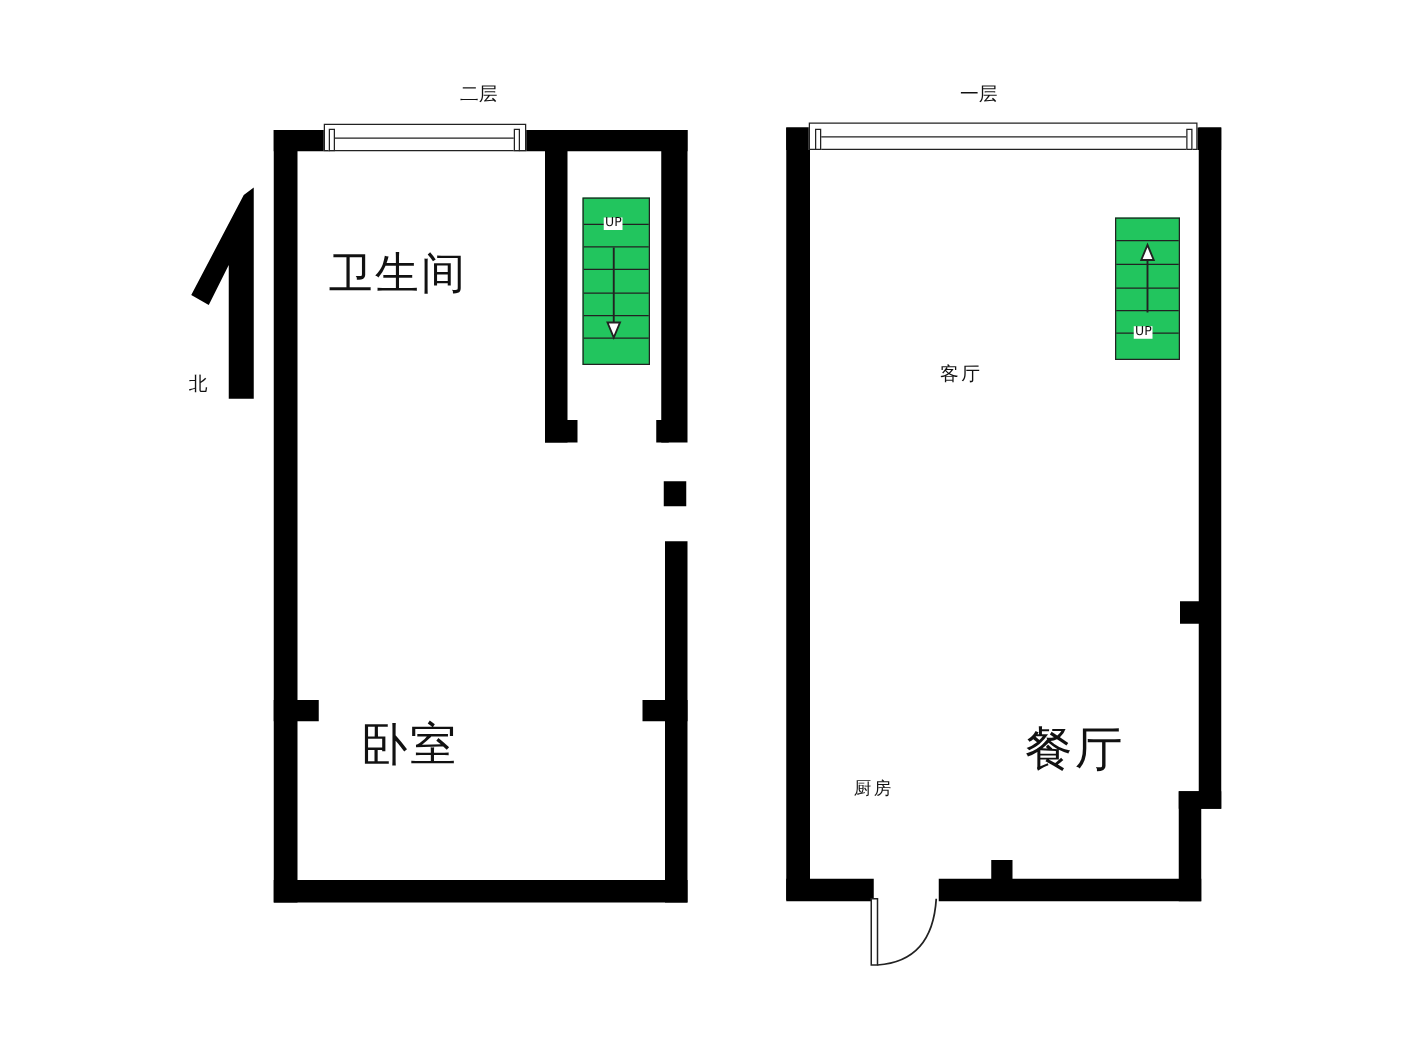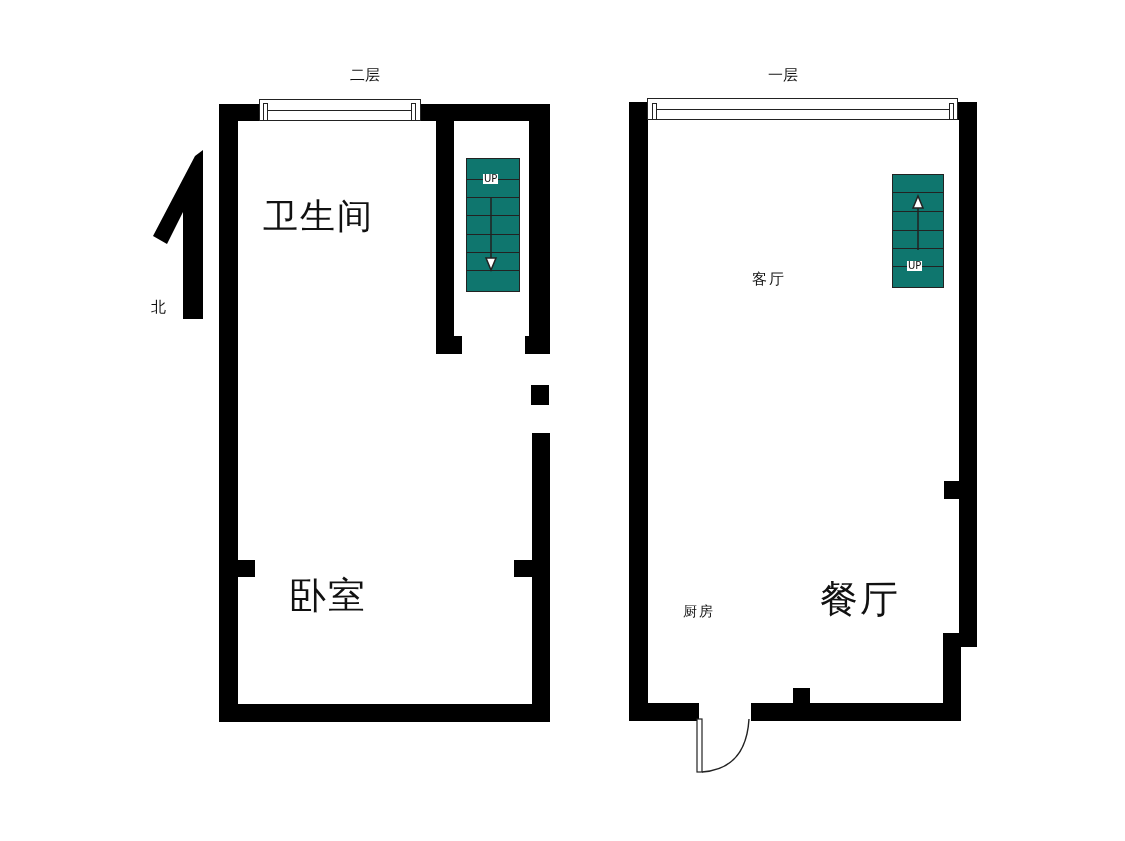"二层" span.label { left: 350px -> 368px }
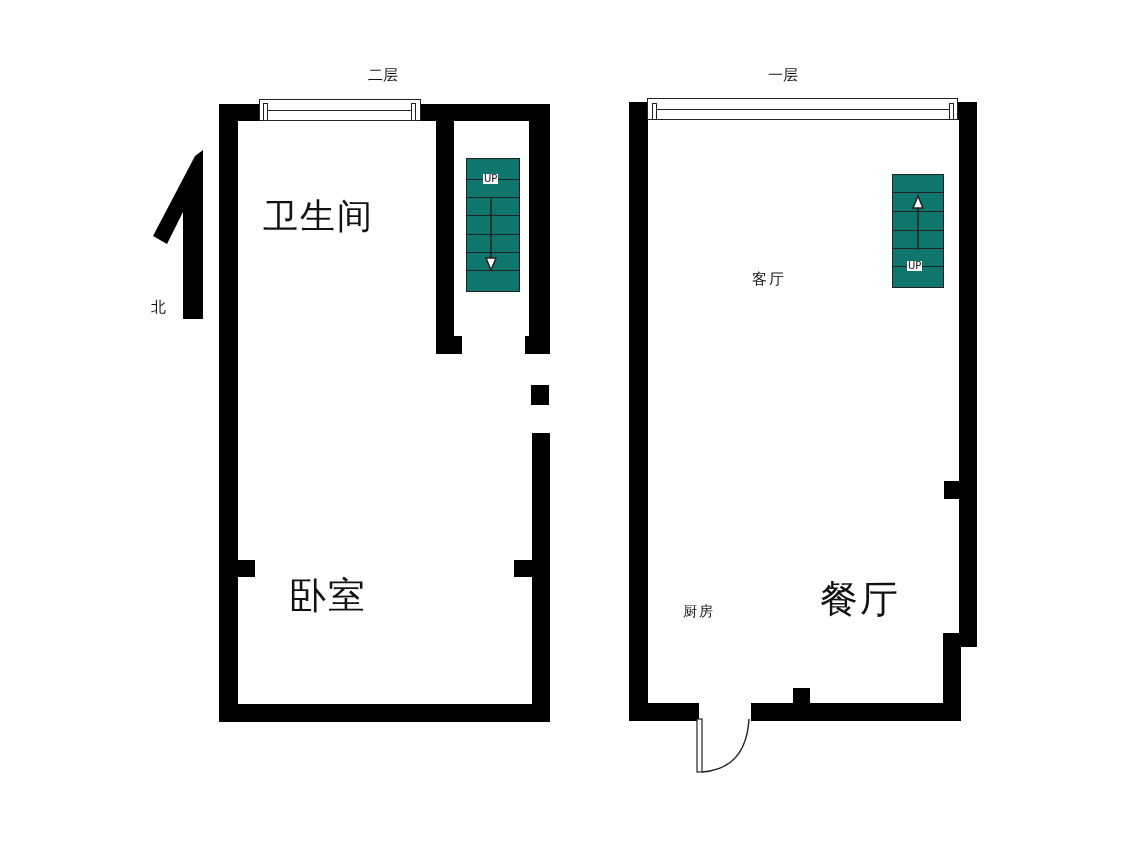"UP" .stair { background: #0f766e -> #22c55e }
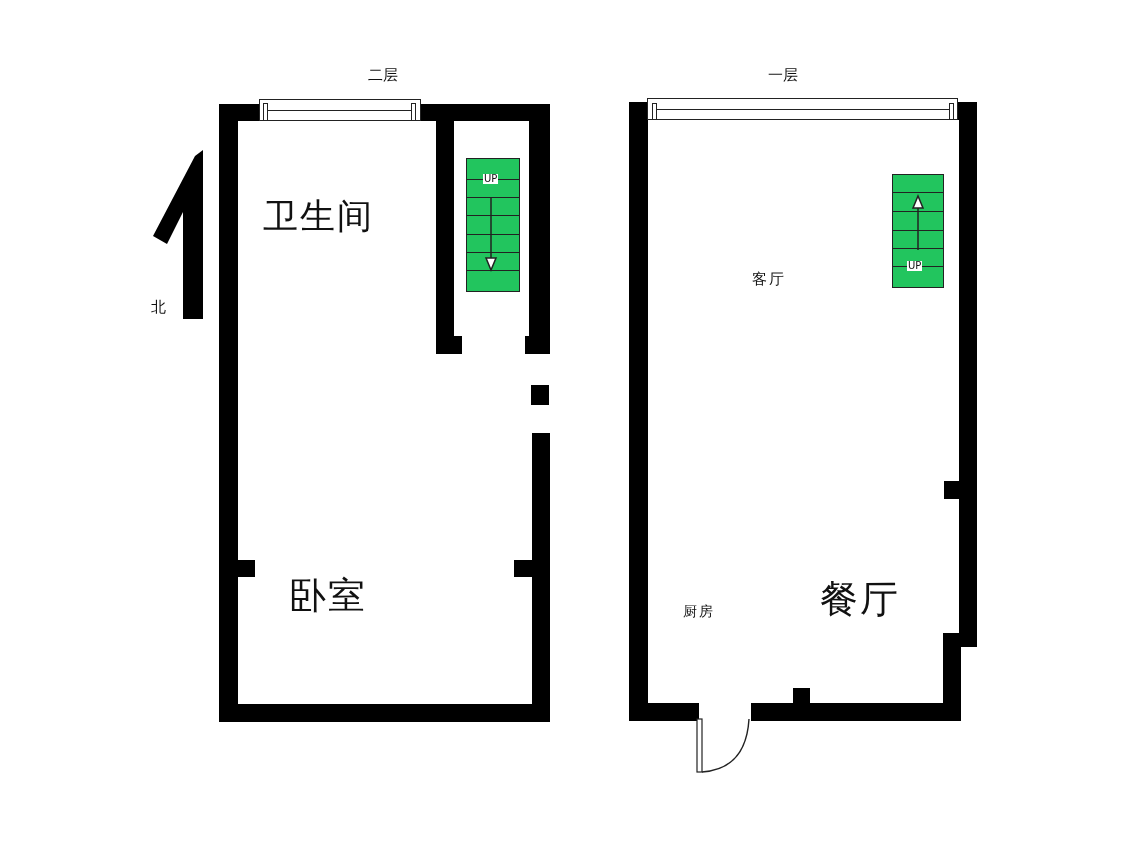"卫生间" span.label { font-family: Liberation Mono, monospace -> none }
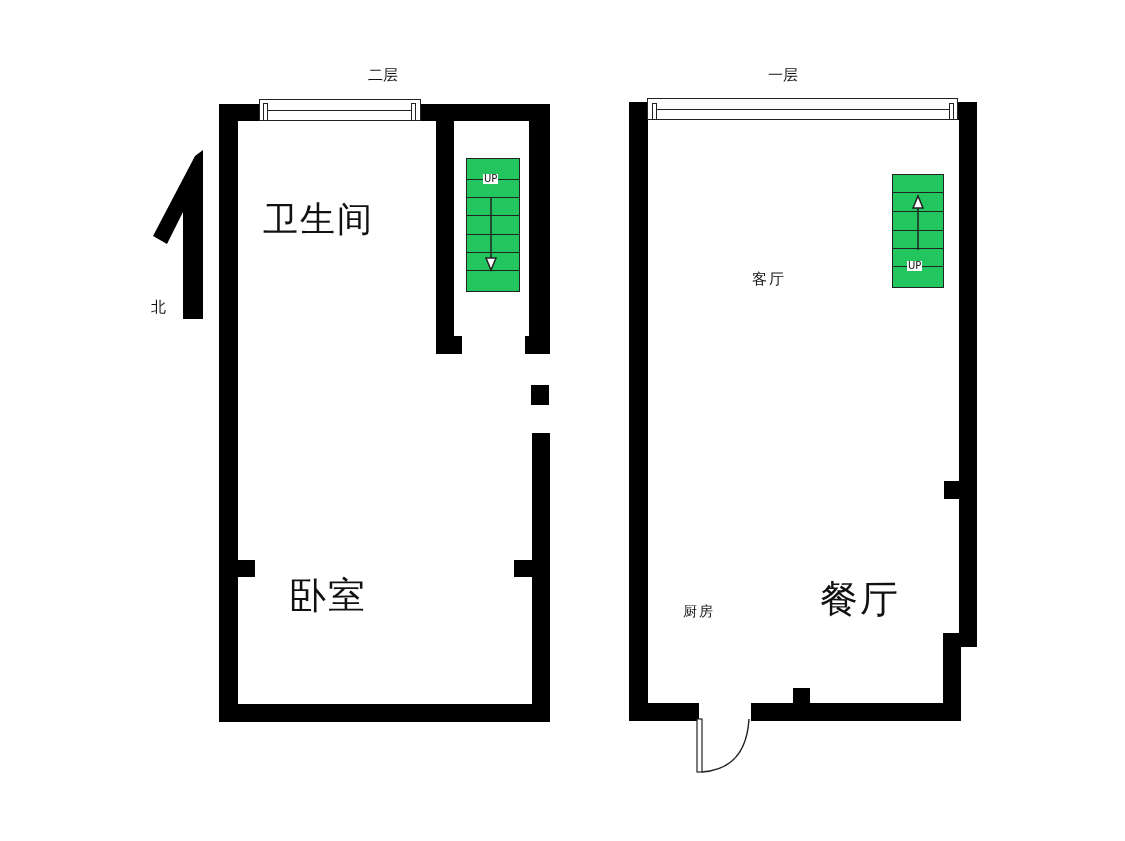"客厅" .room-small { margin-top: none -> 20px }
